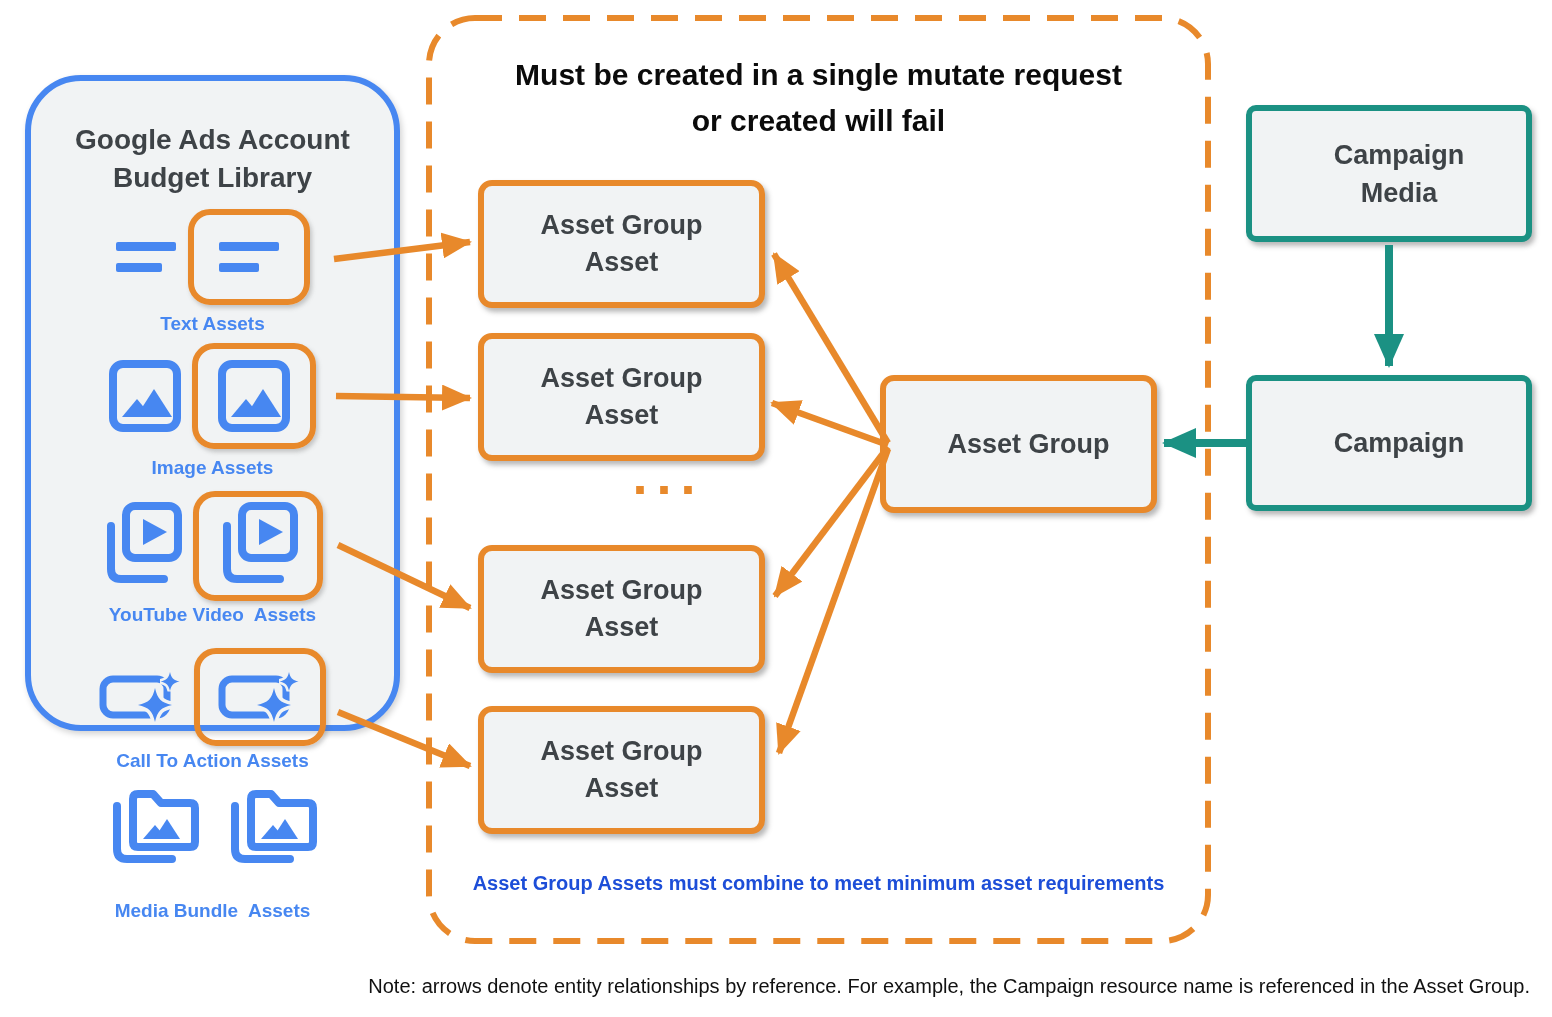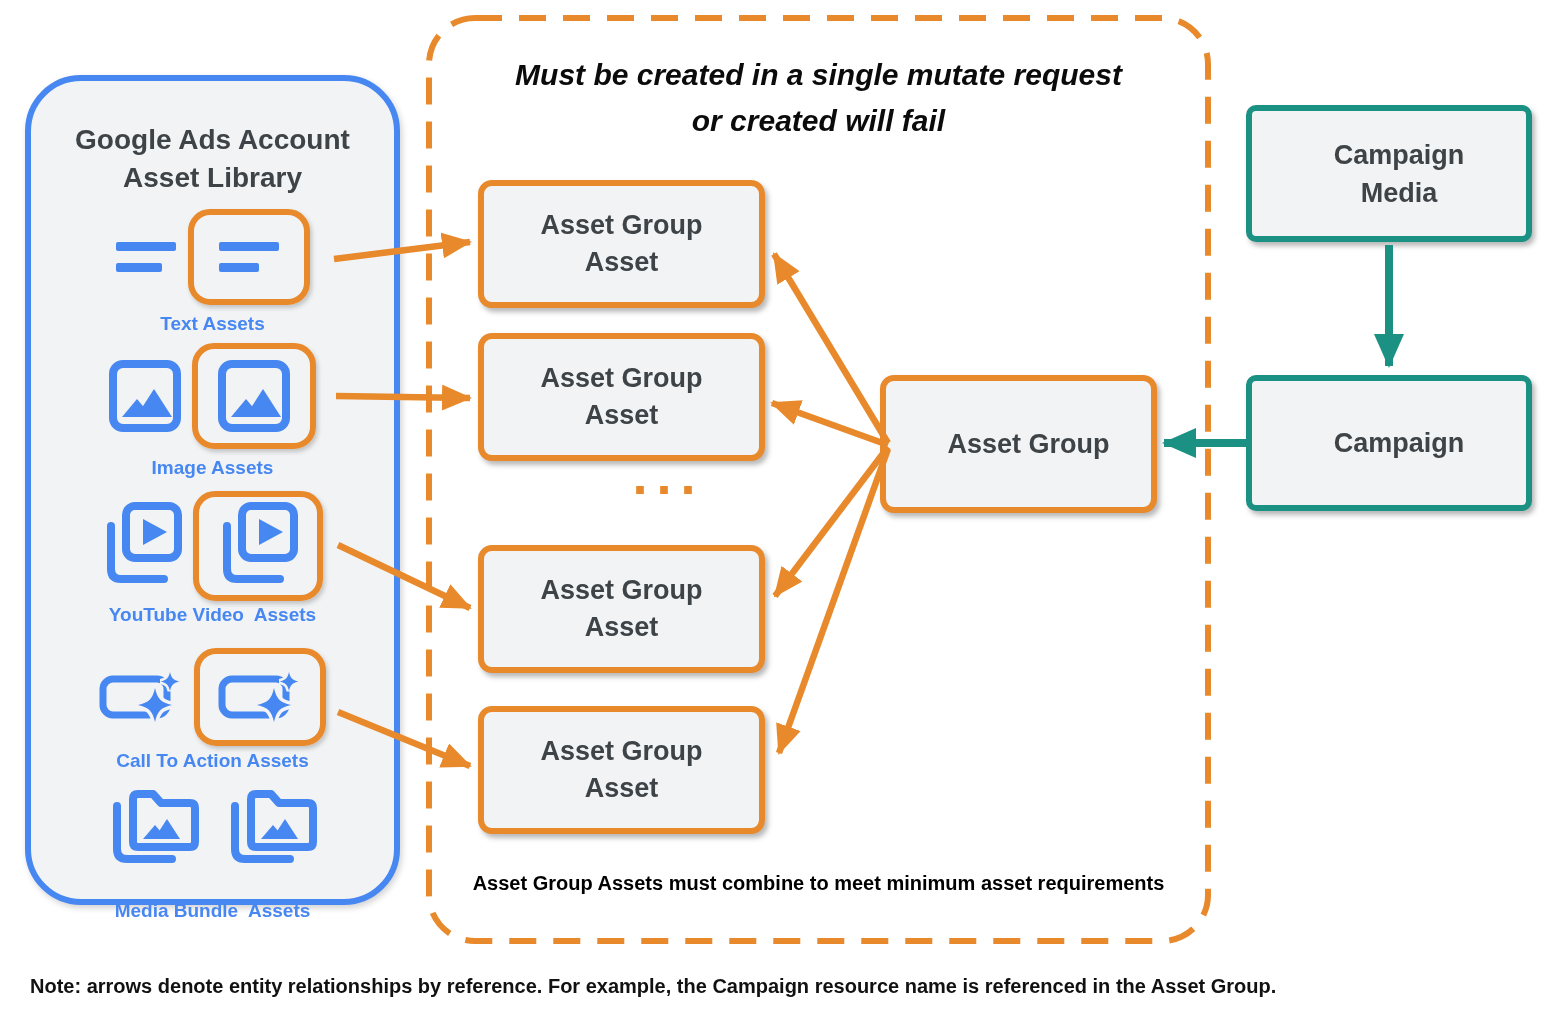"Must be created in a" .mutate-title { font-style: italic -> none }
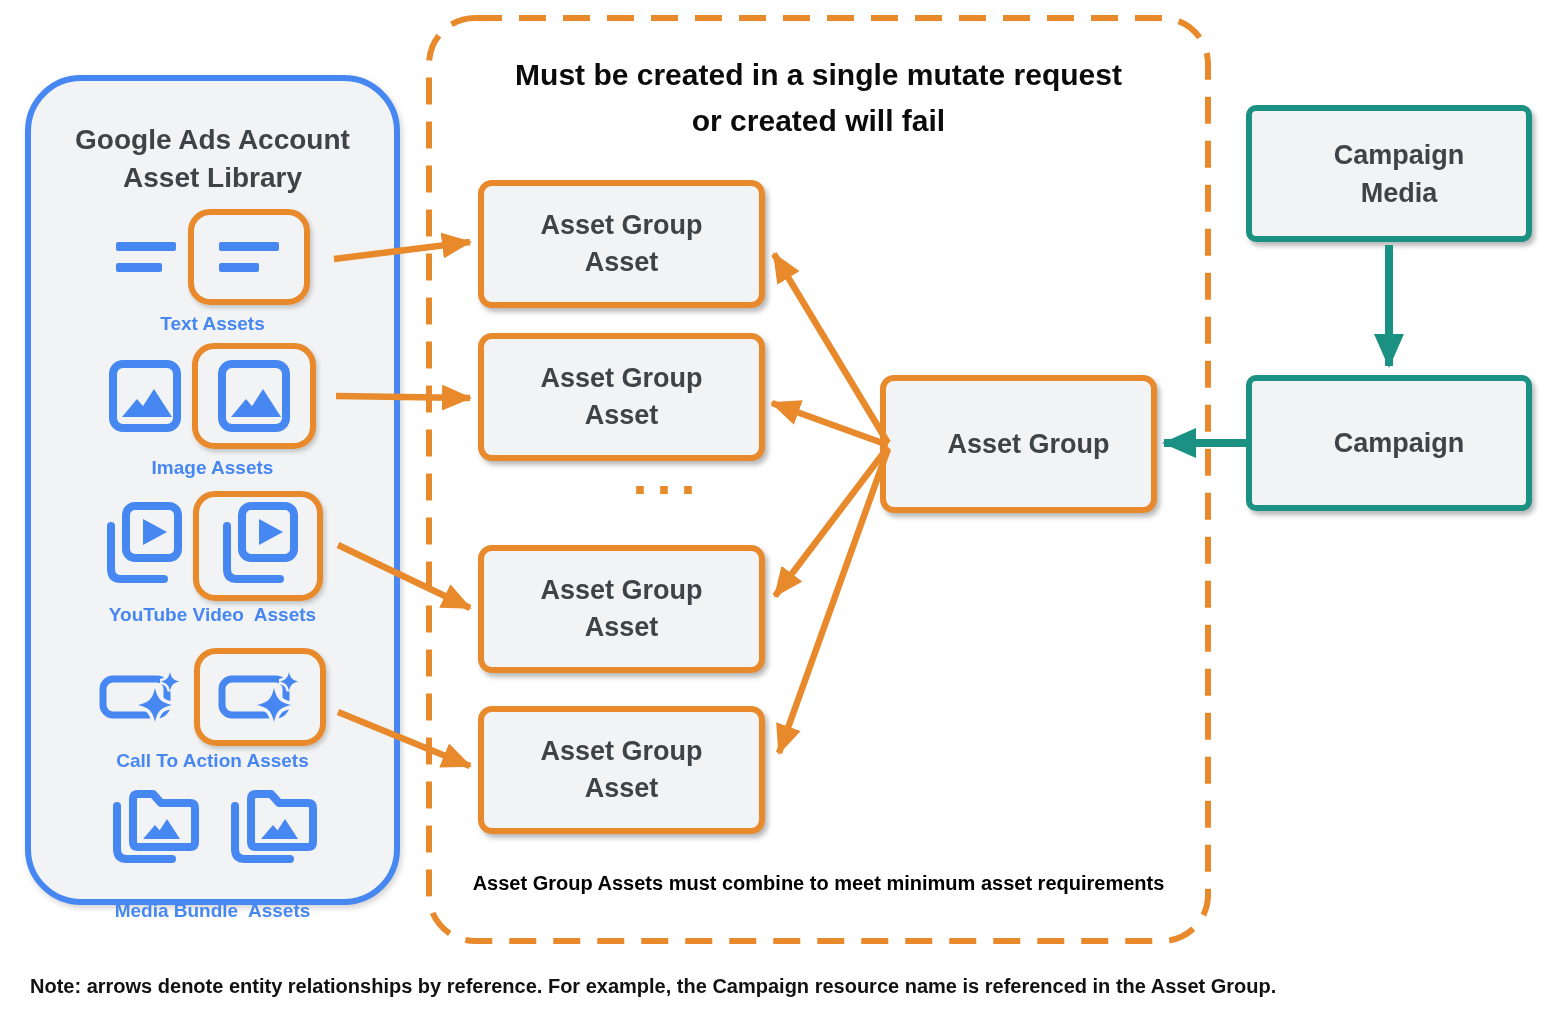"Google Ads Account" .library { height: 830px -> 656px }
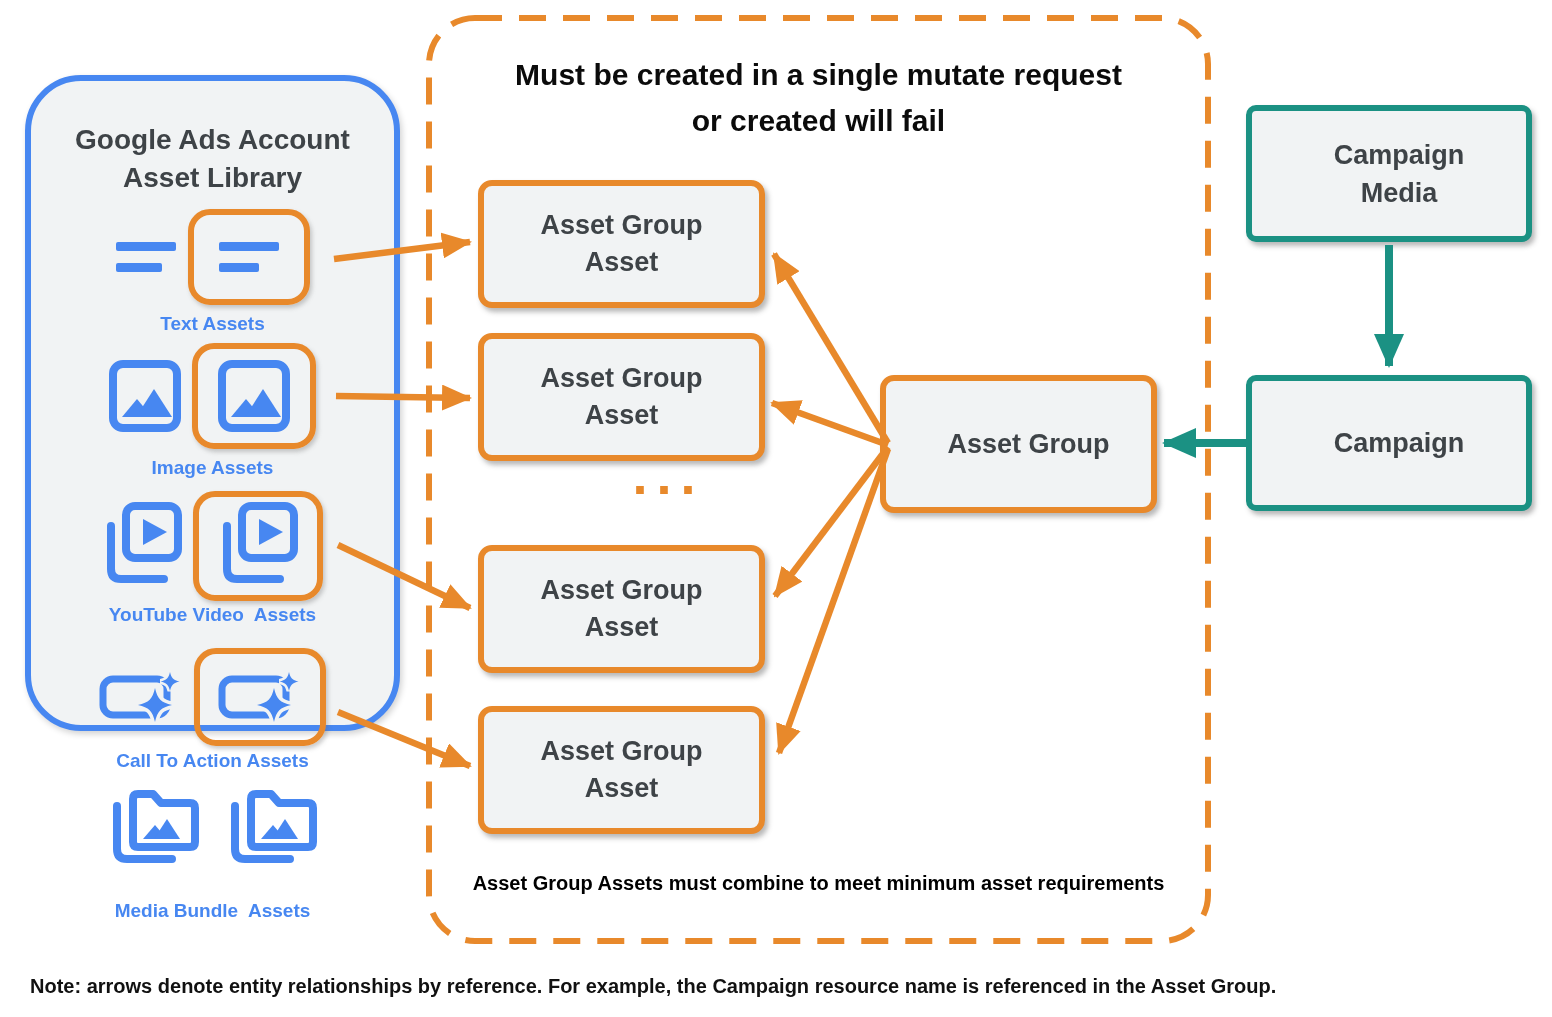"Asset Library" div { text: Asset -> Budget }
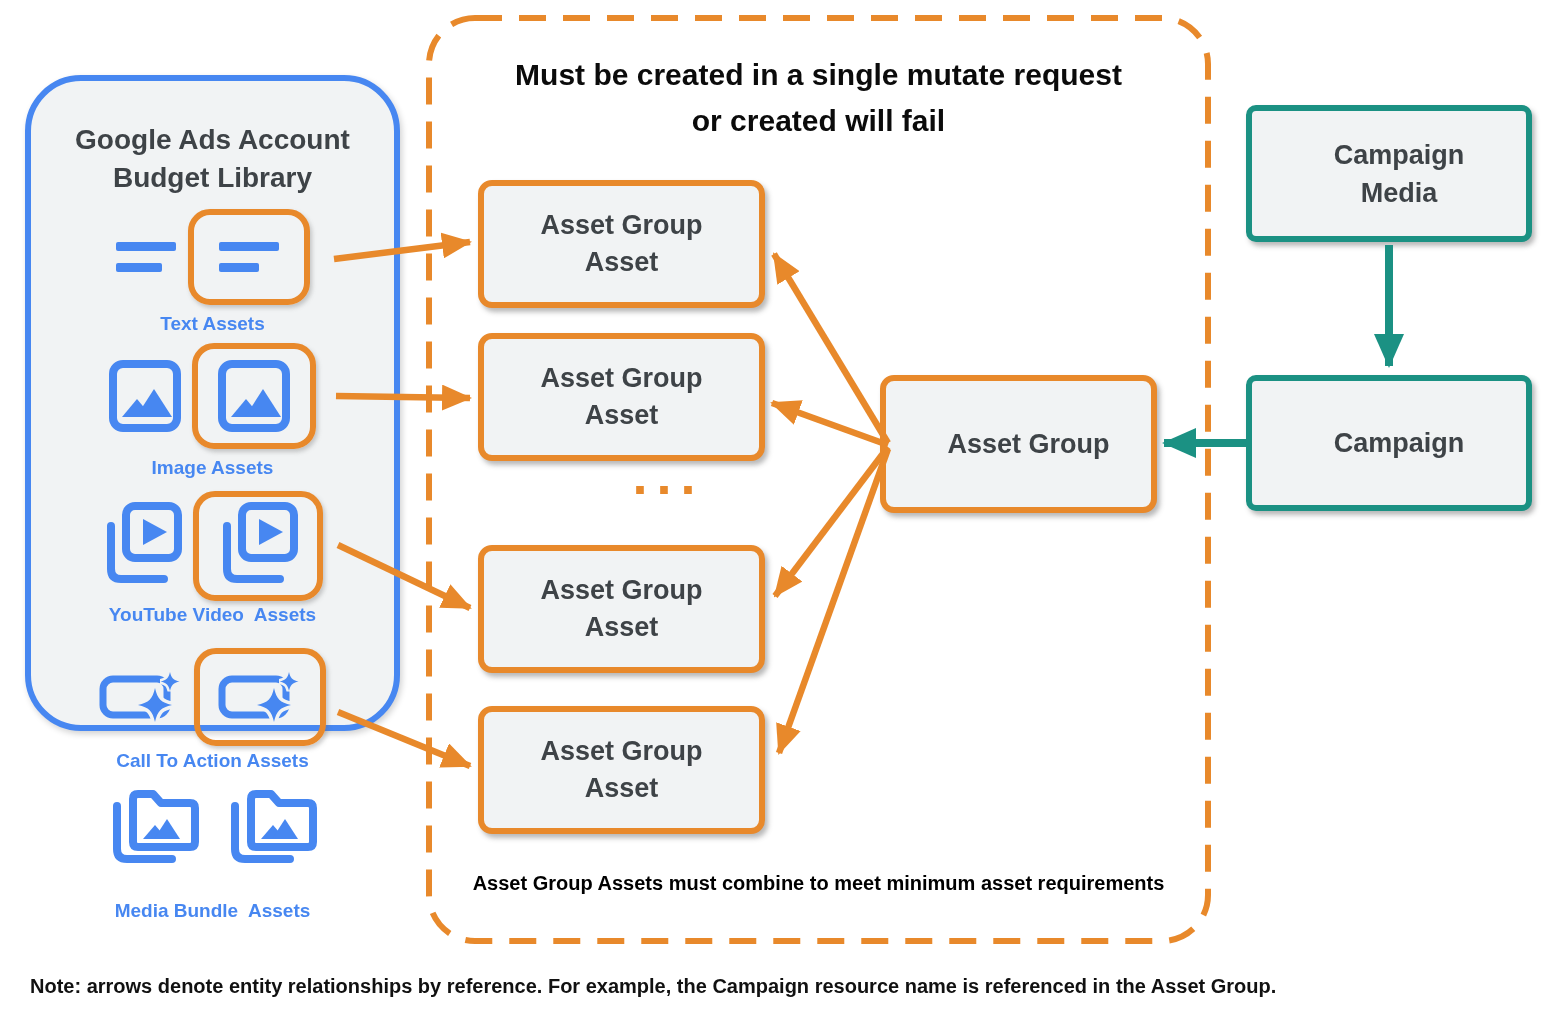"Asset Group Assets must combine" .mutate-footnote { color: #000000 -> #1d4ed8 }
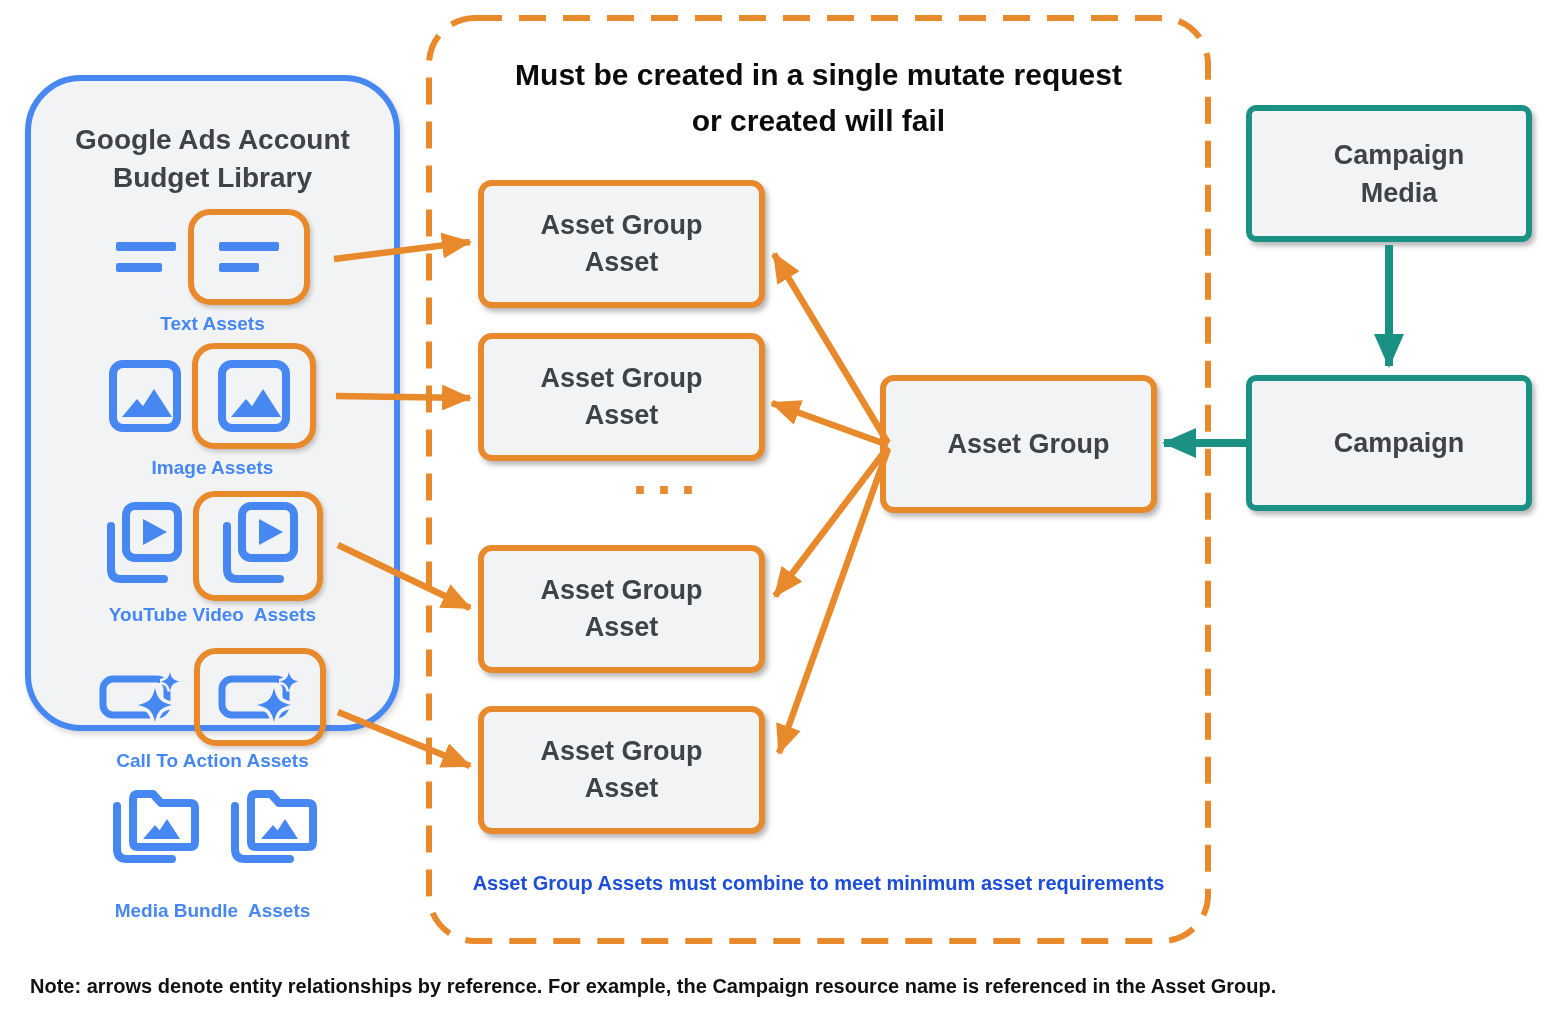"Note: arrows denote entity relationships" .note { font-weight: bold -> normal; text-align: none -> right }
